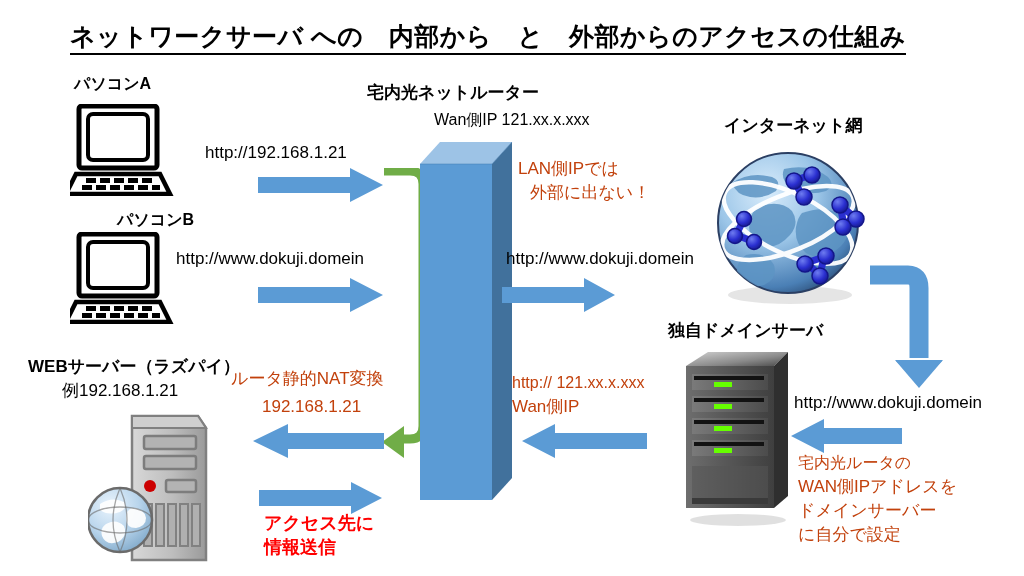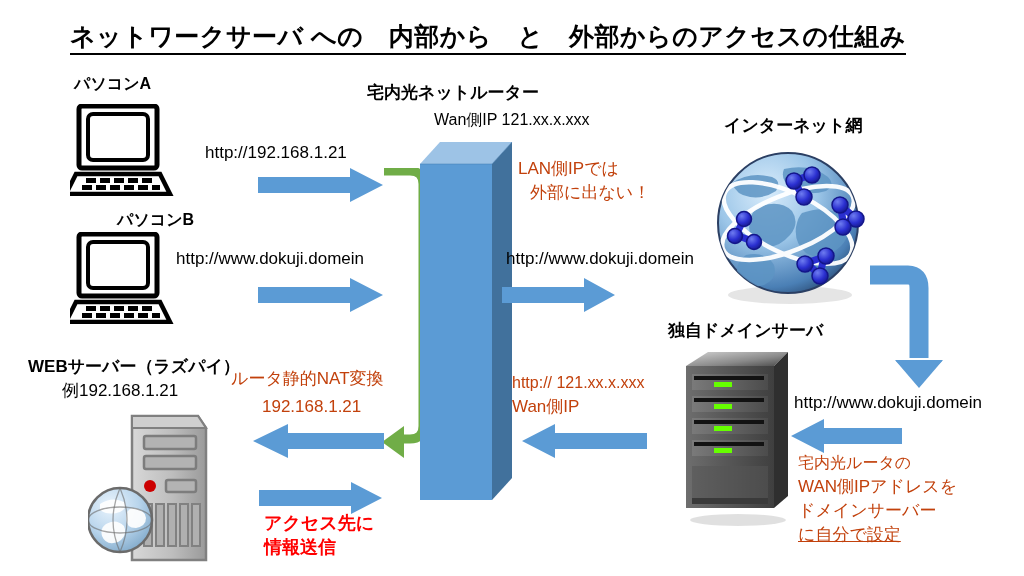"に自分で設定" div.abs { text-decoration: underline -> none }
